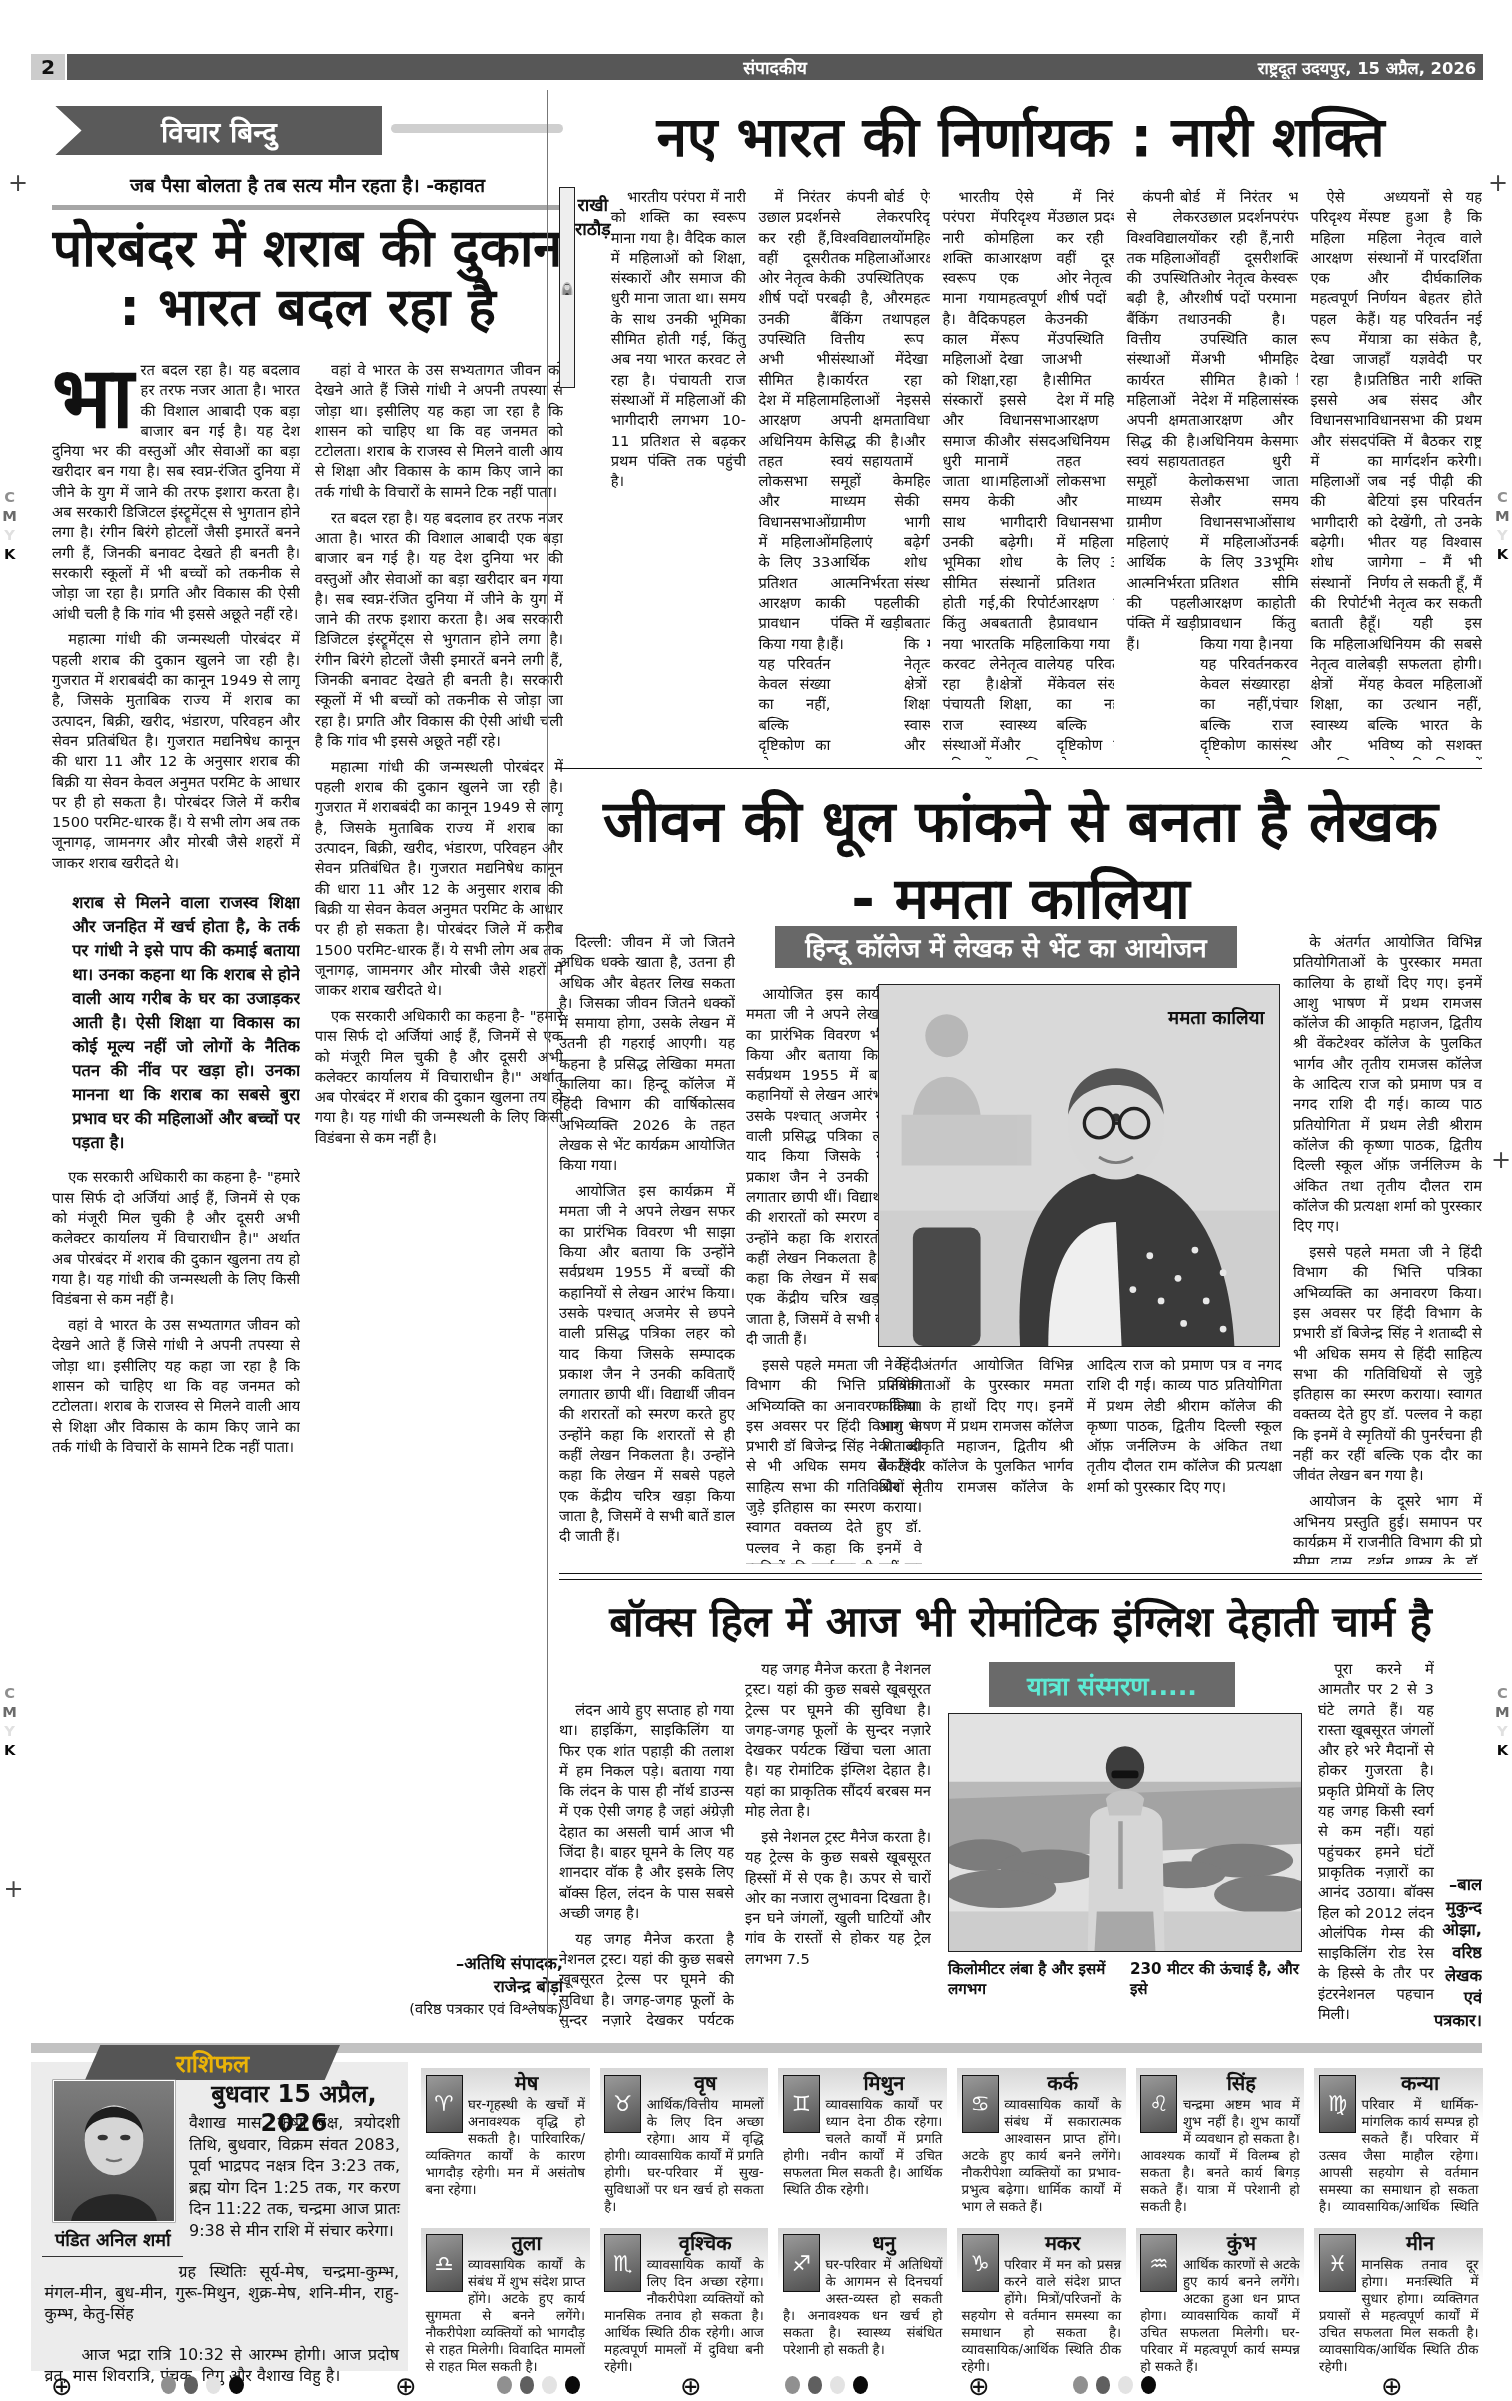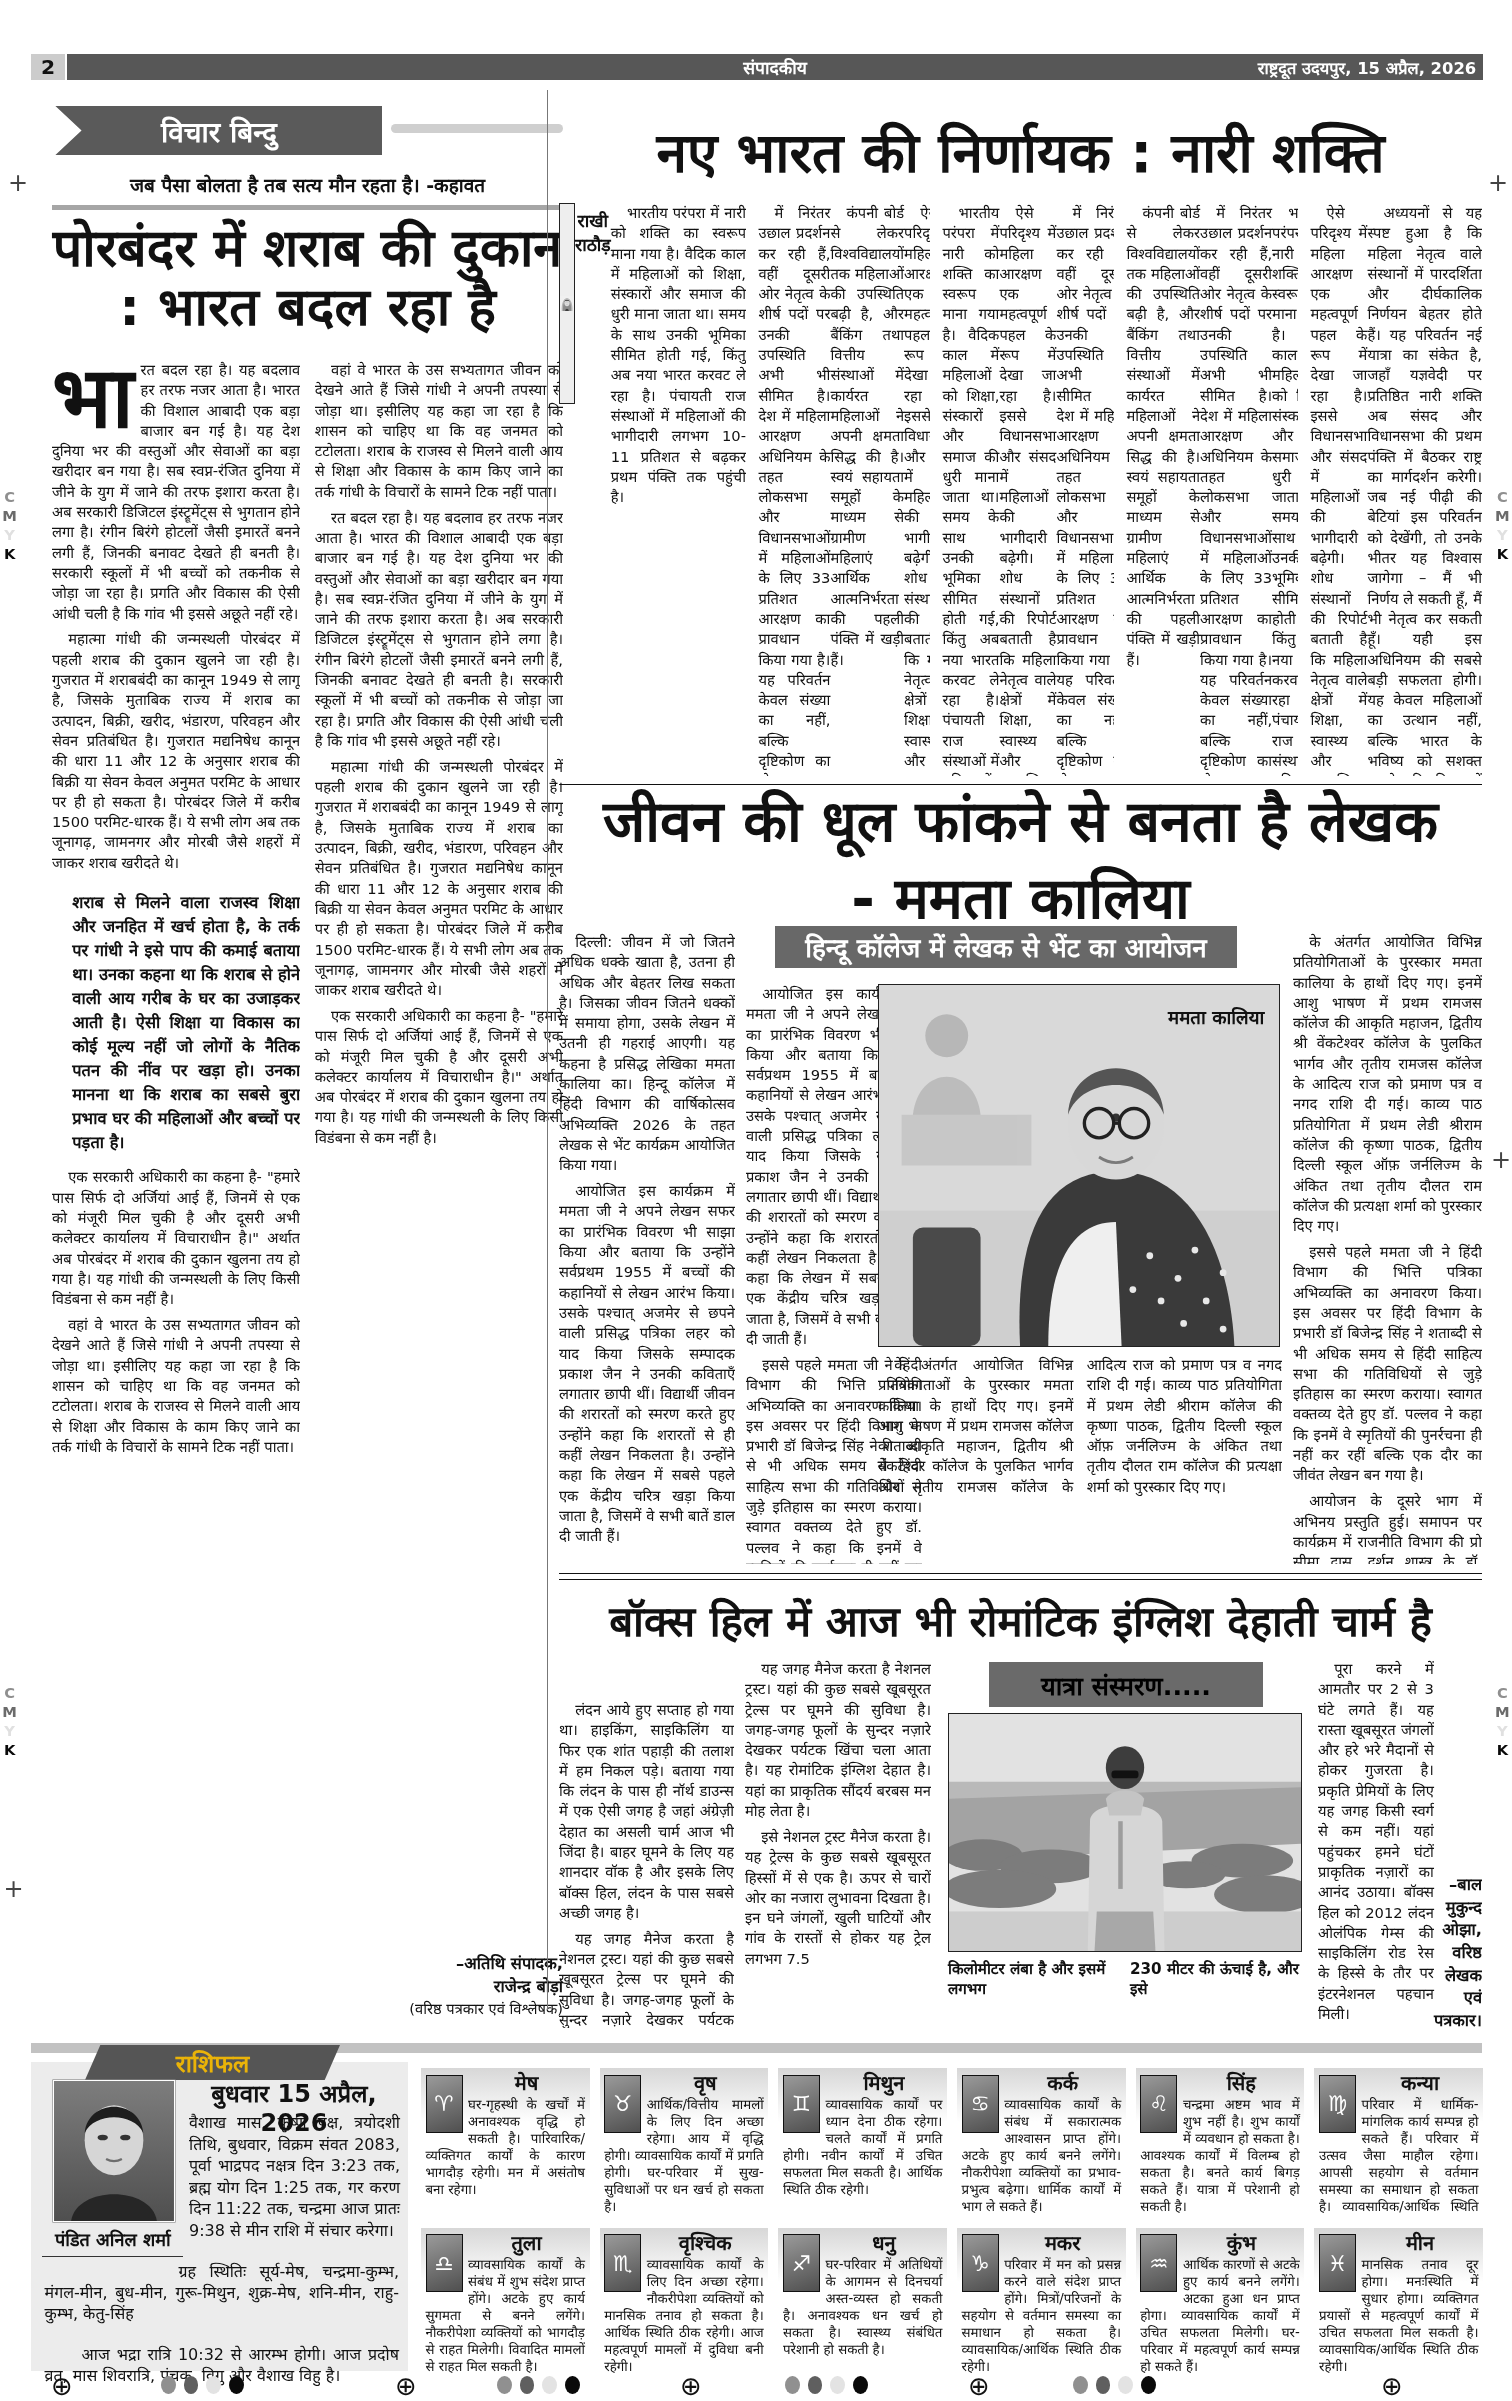"नए भारत की निर्णायक :" #nari { top: 106px -> 90px }
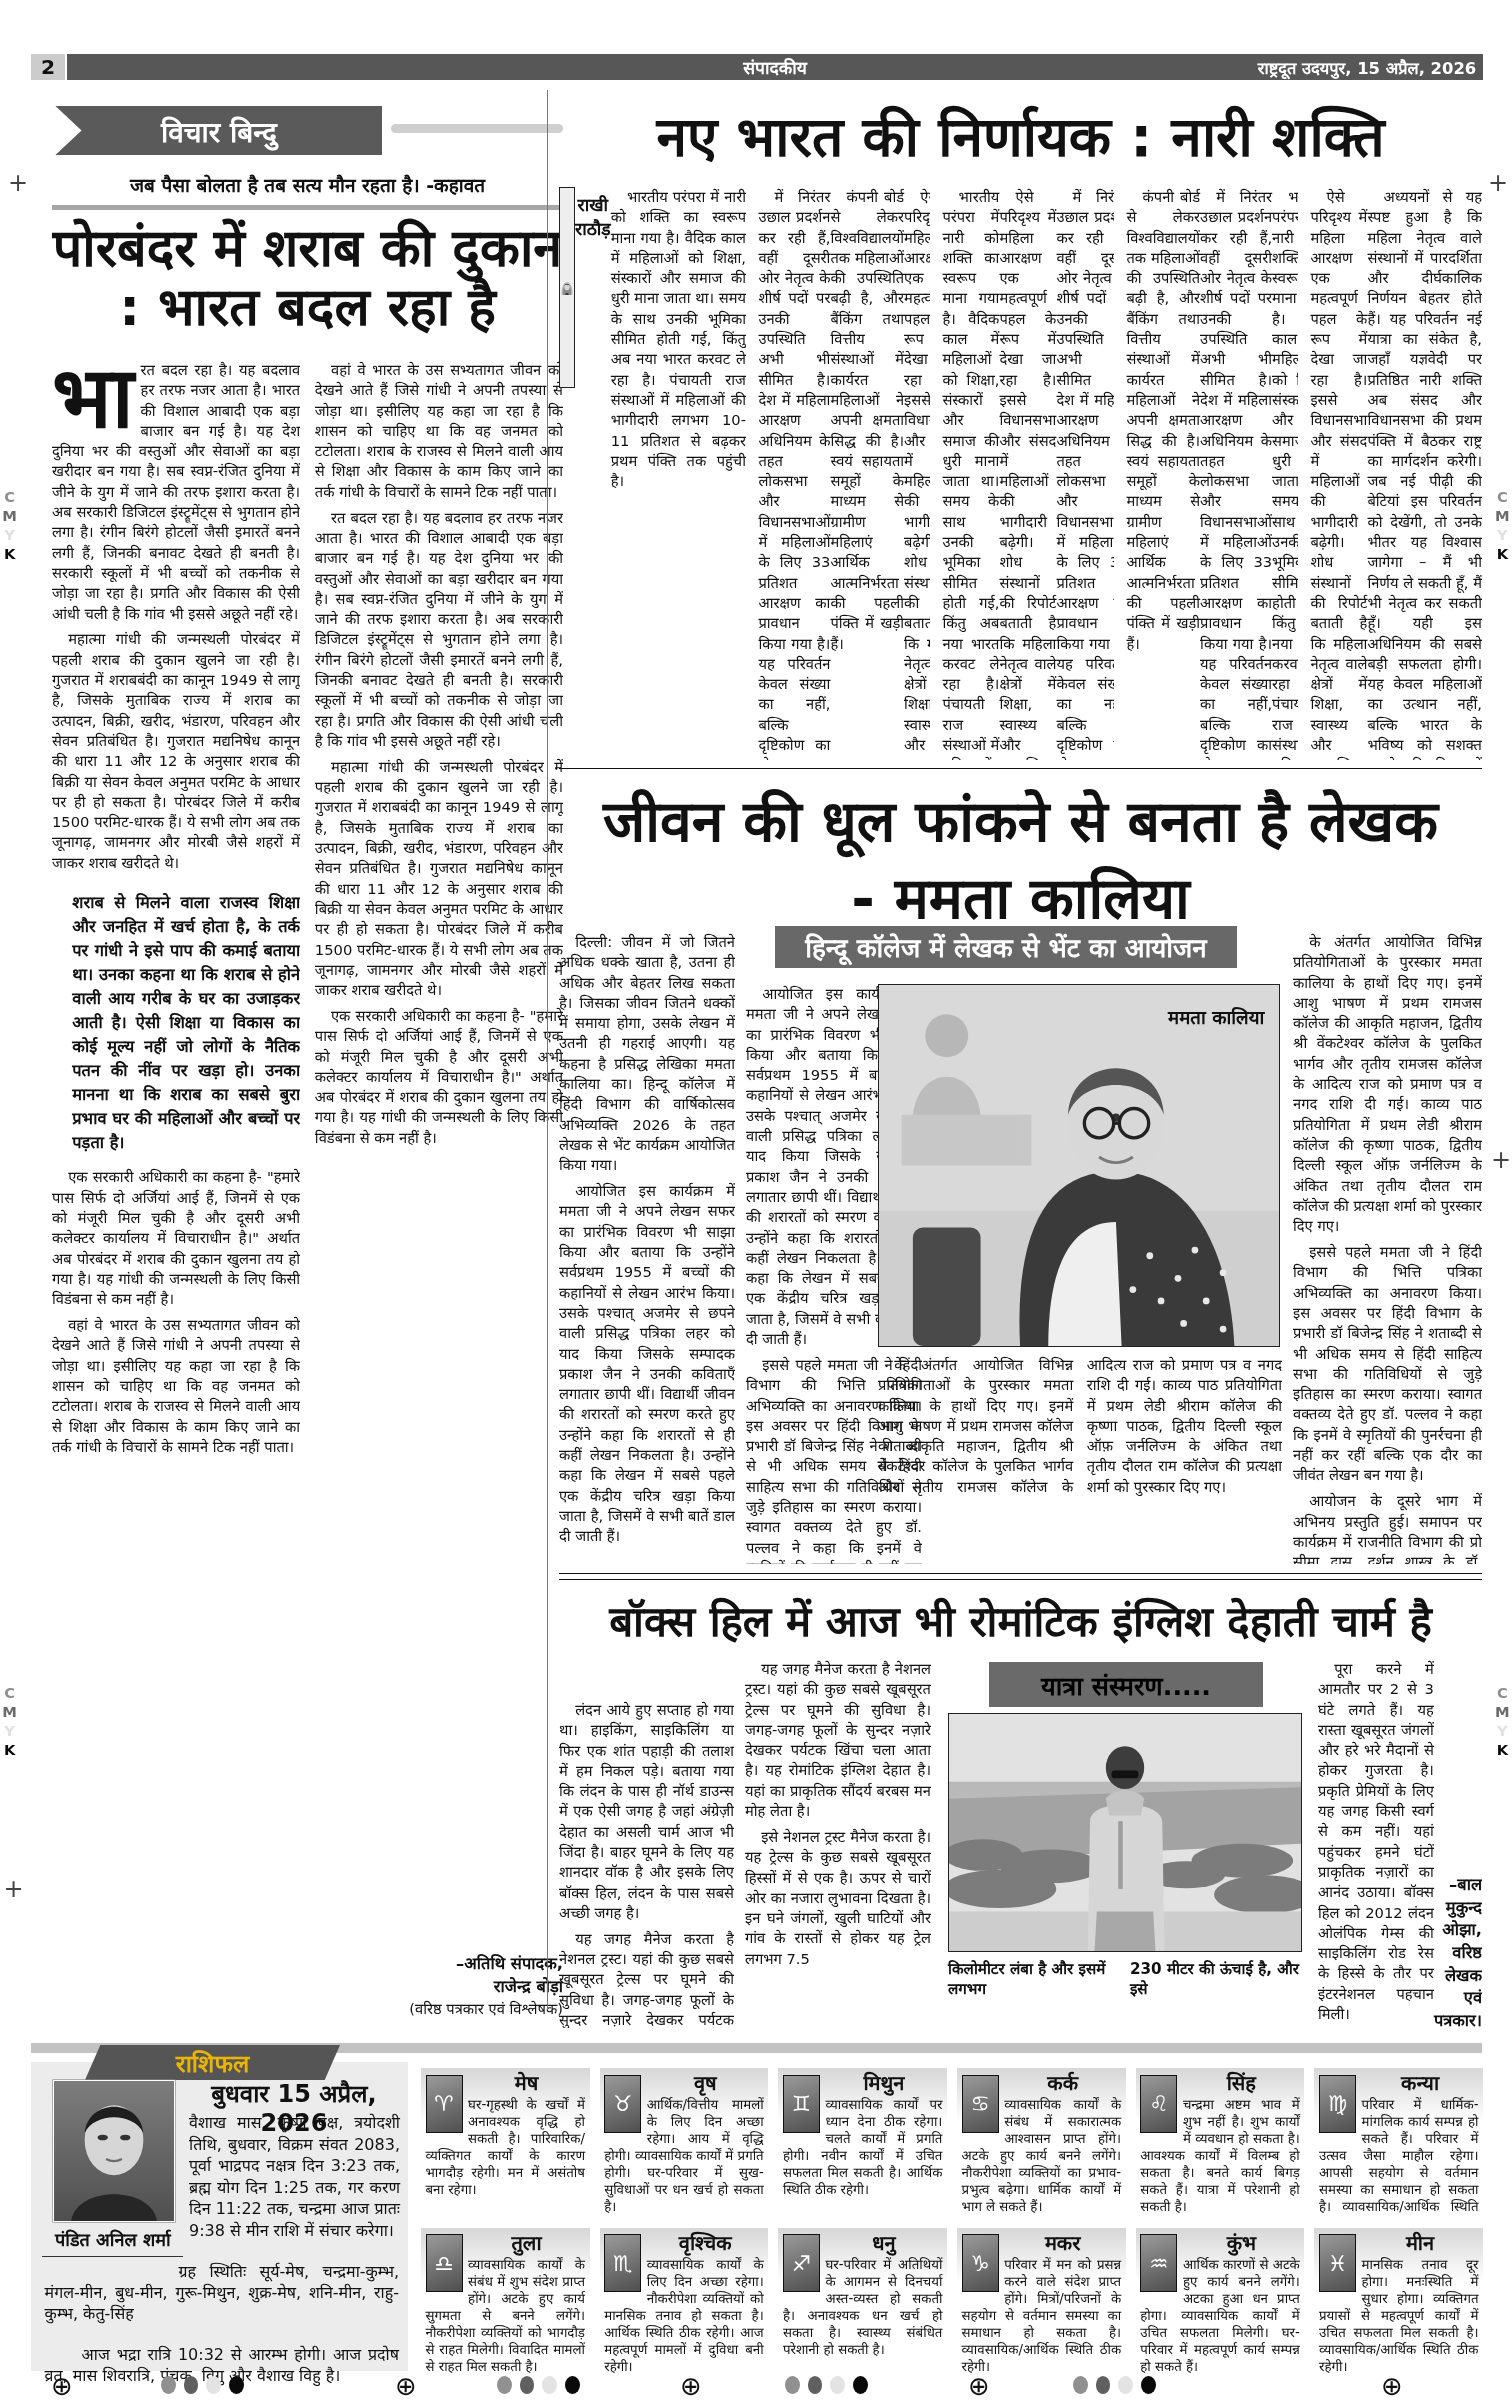"यात्रा संस्मरण....." .bx-banner { color: #000000 -> #5eead4; width: 274px -> 246px }
